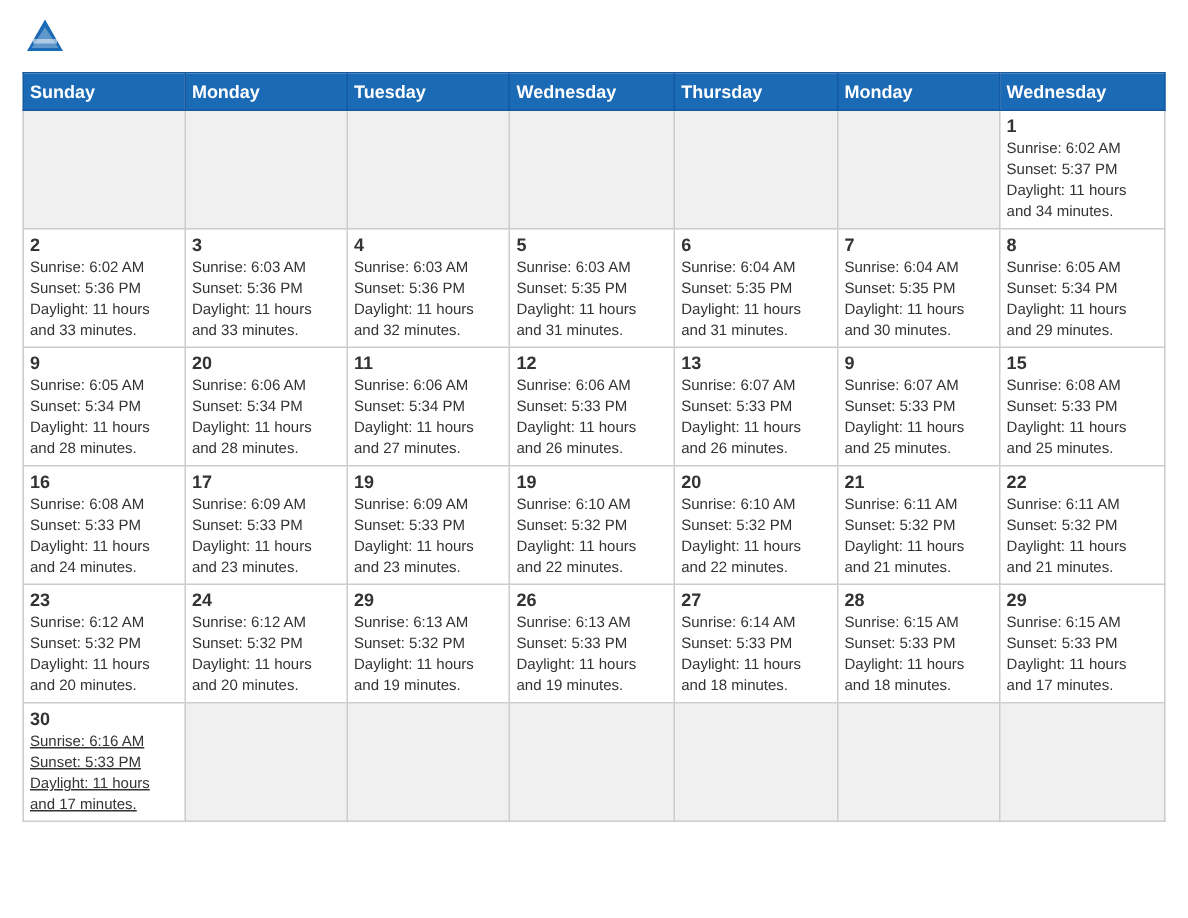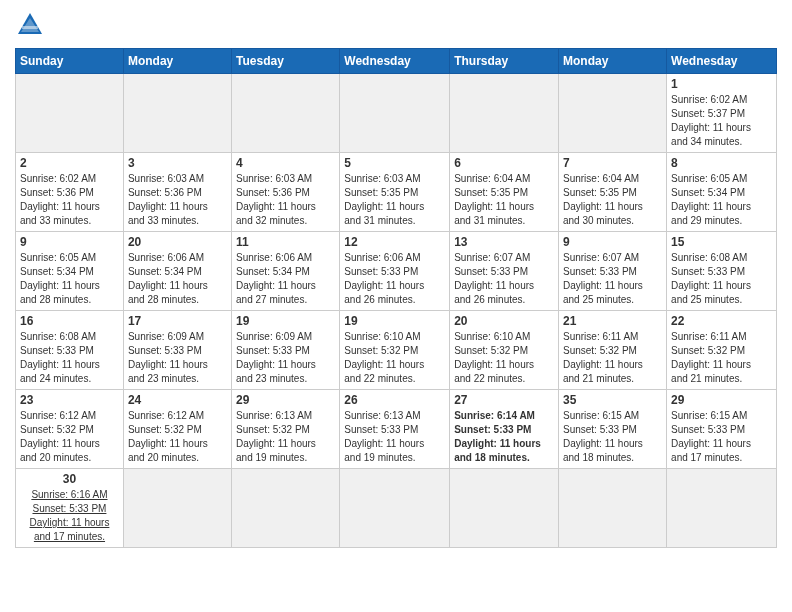"35" div.day-number { text: 35 -> 28 }
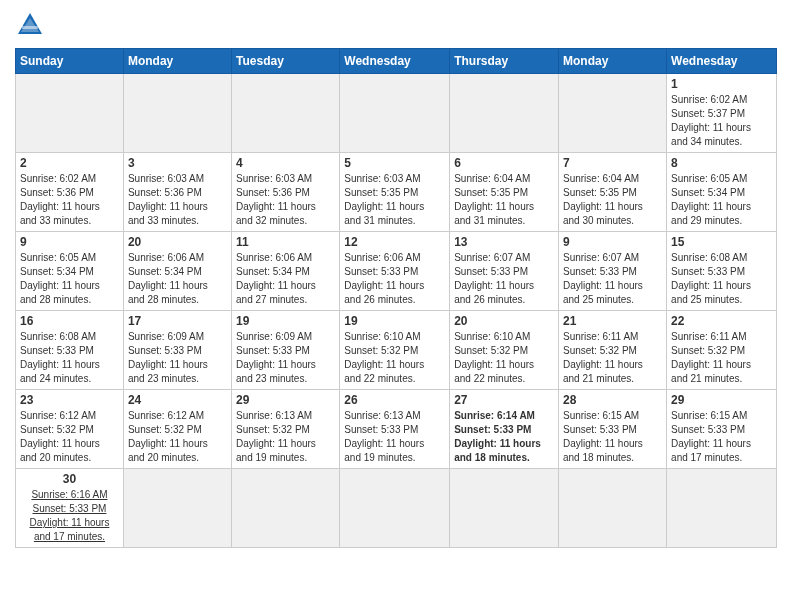"Sunrise: 6:14 AM" div.day-info { font-weight: bold -> none }
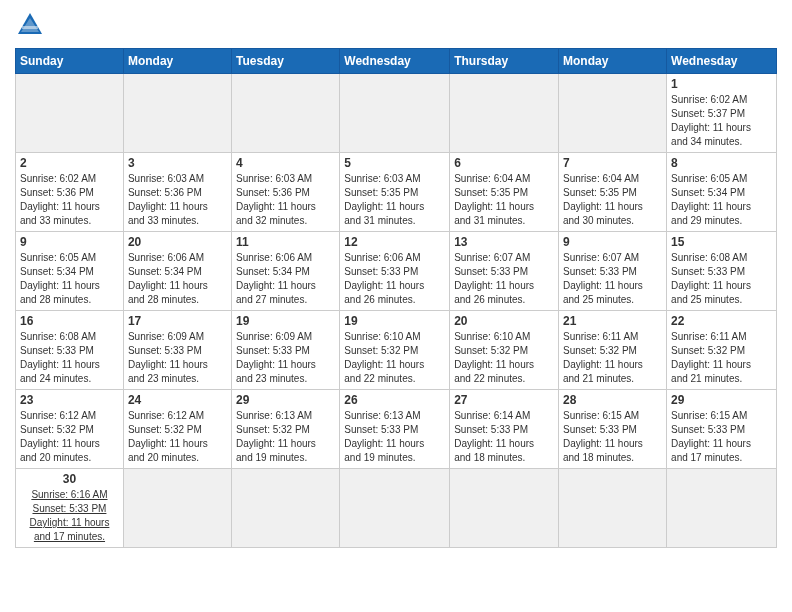"30" .last-row td { text-align: center -> none }
